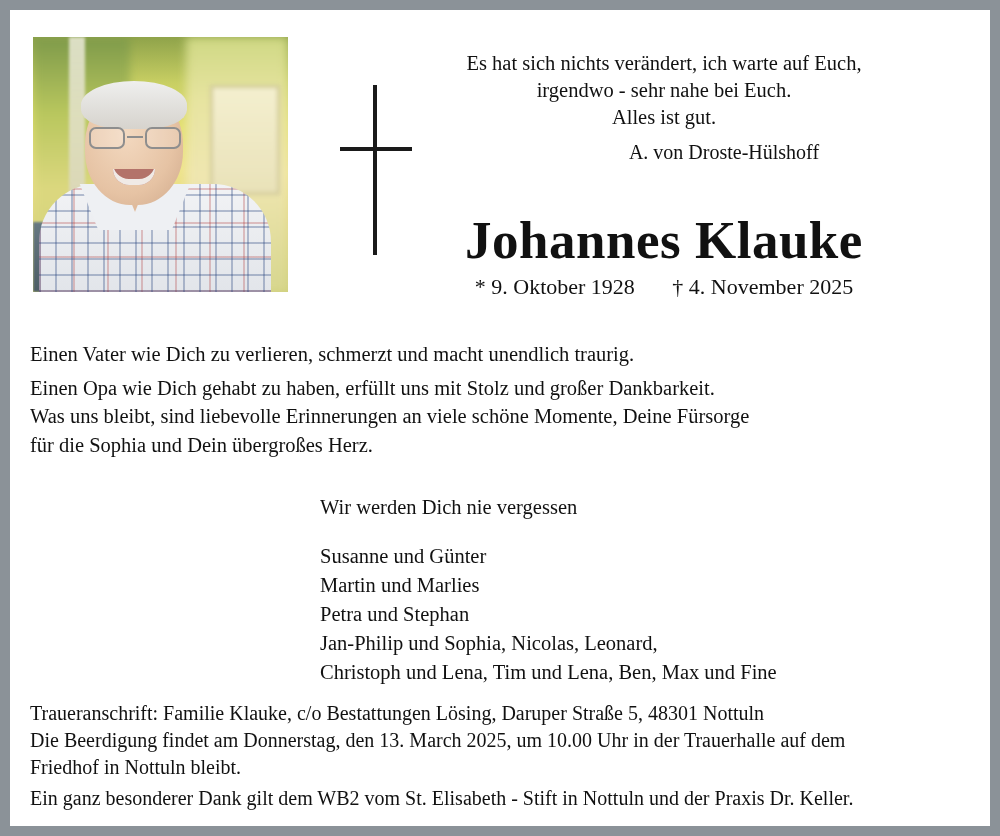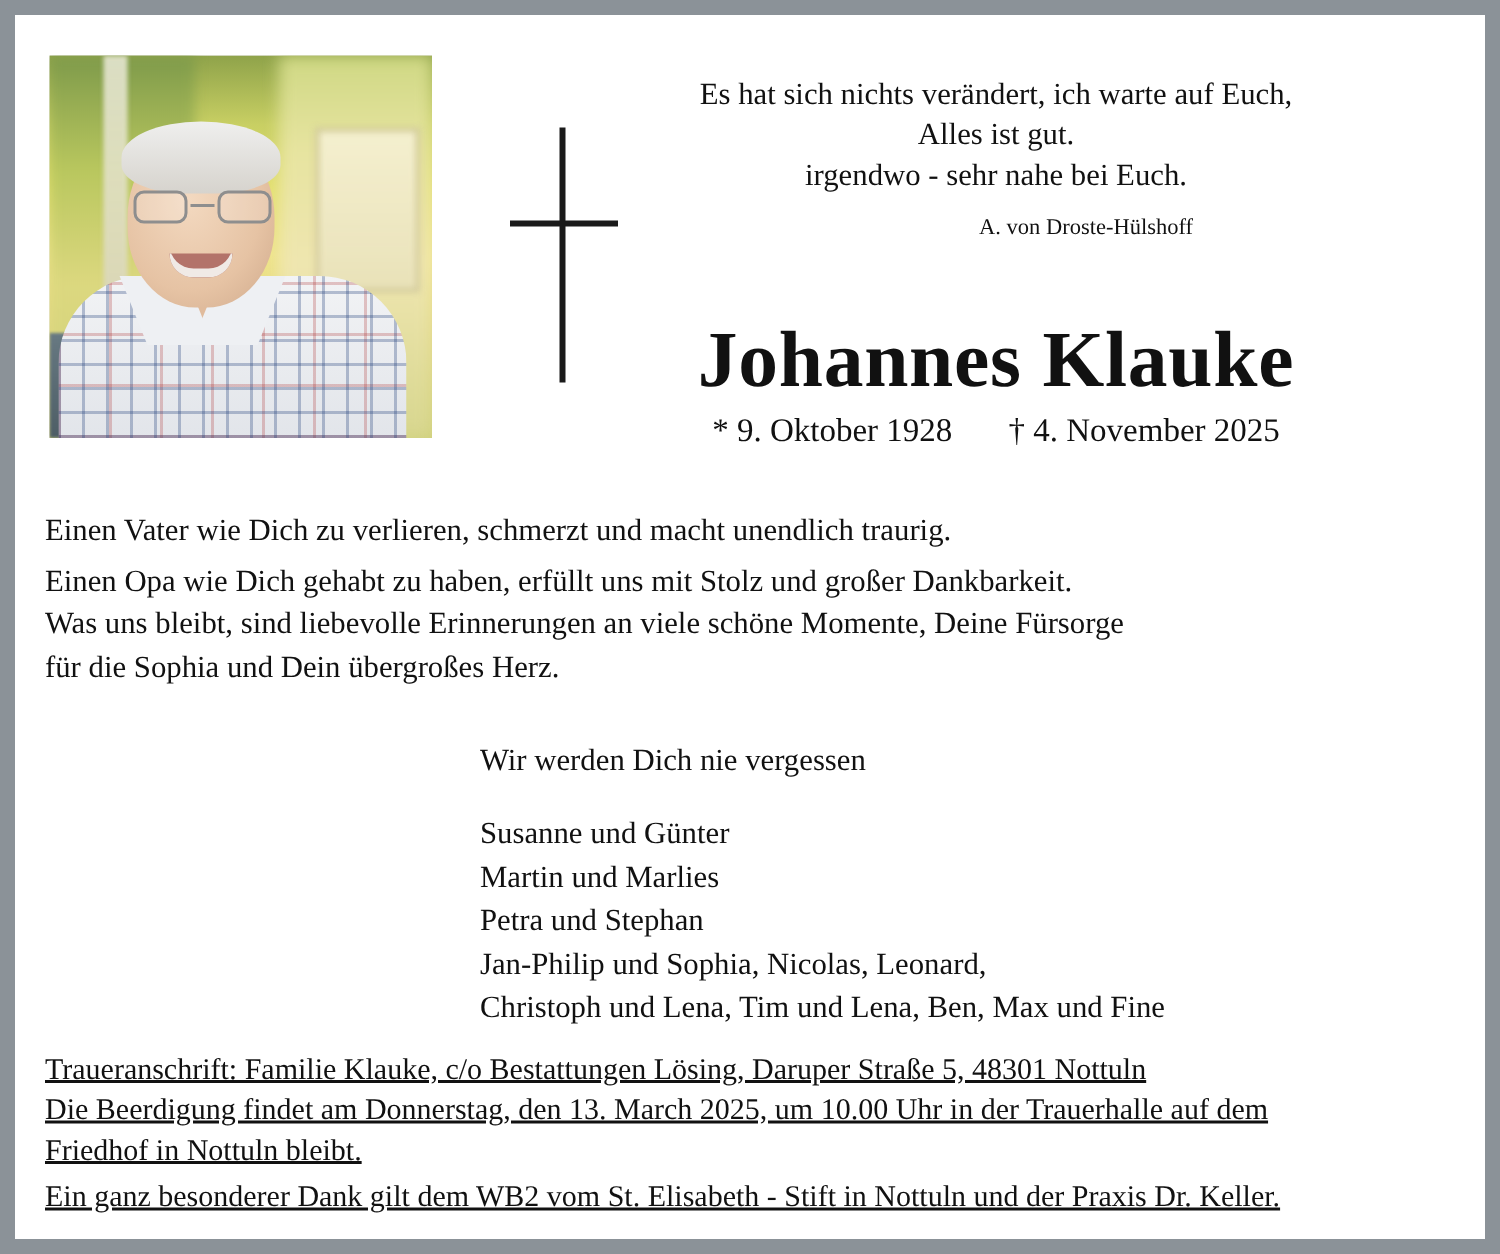"Alles ist gut." span.line { order: before "irgendwo - sehr nahe bei" -> after "irgendwo - sehr nahe bei" }
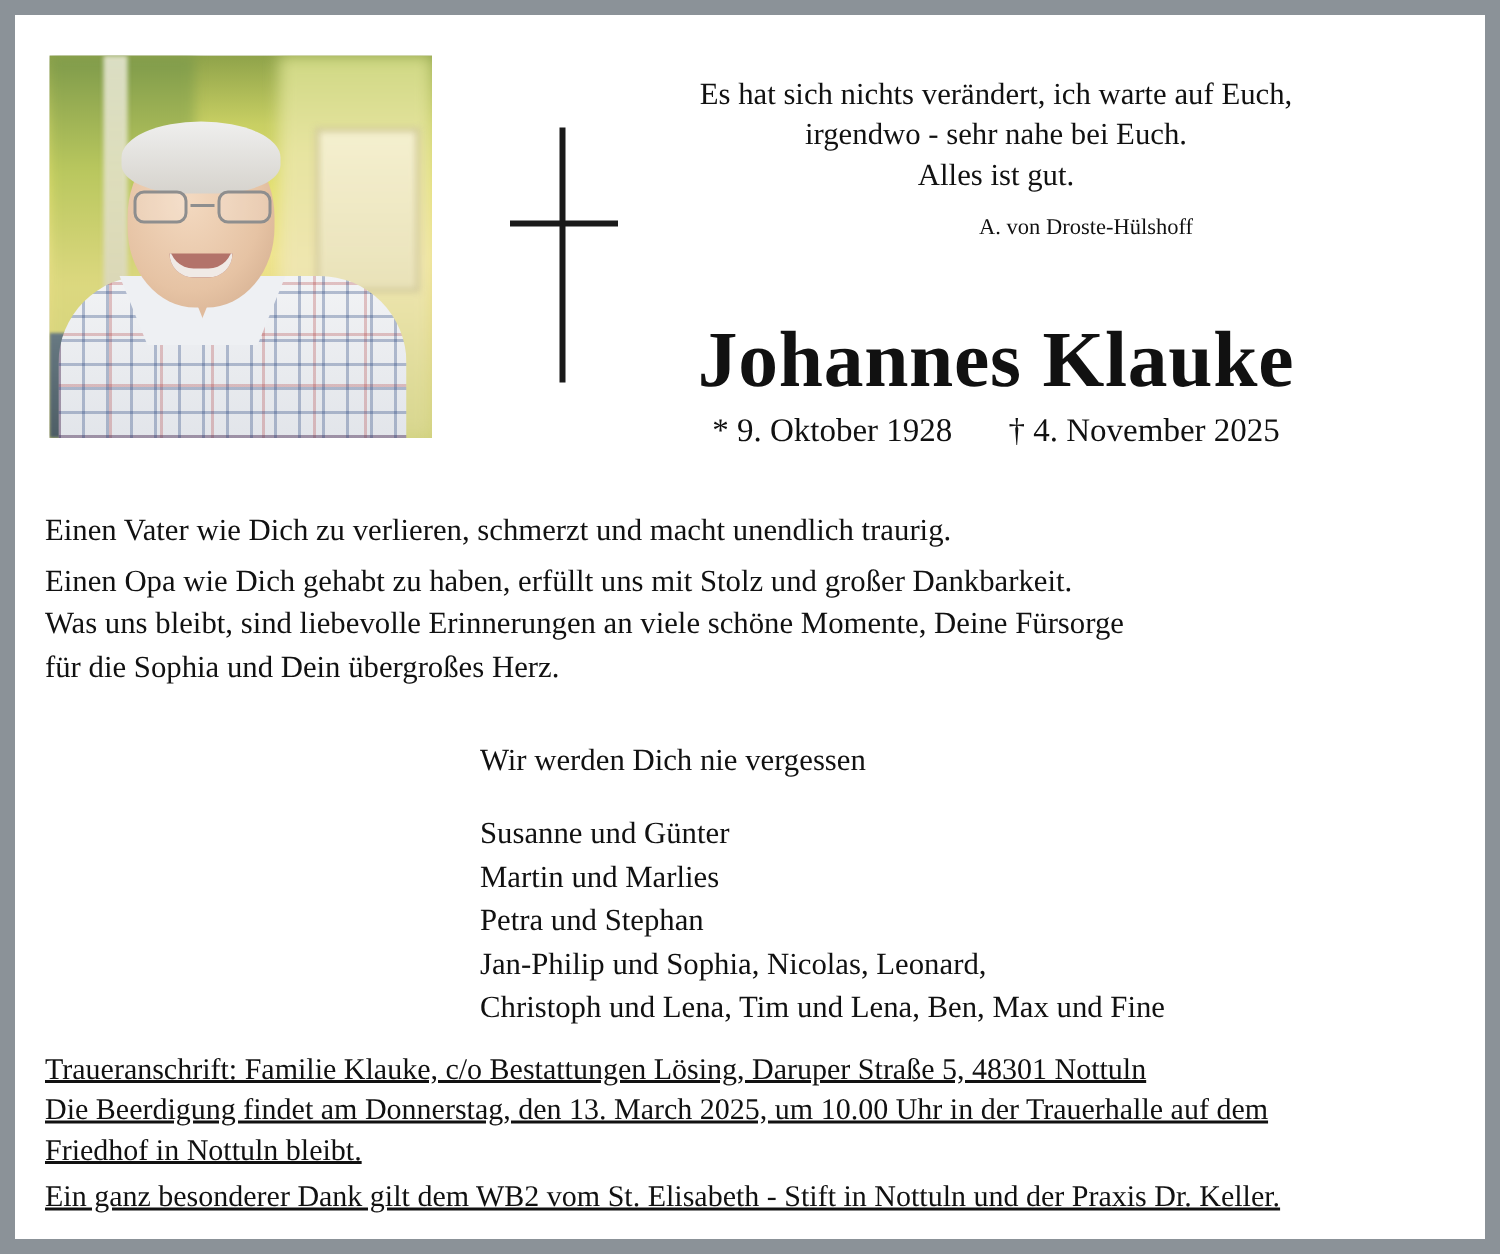"A. von Droste-Hülshoff" .quote .author { font-size: 15px -> 20px }
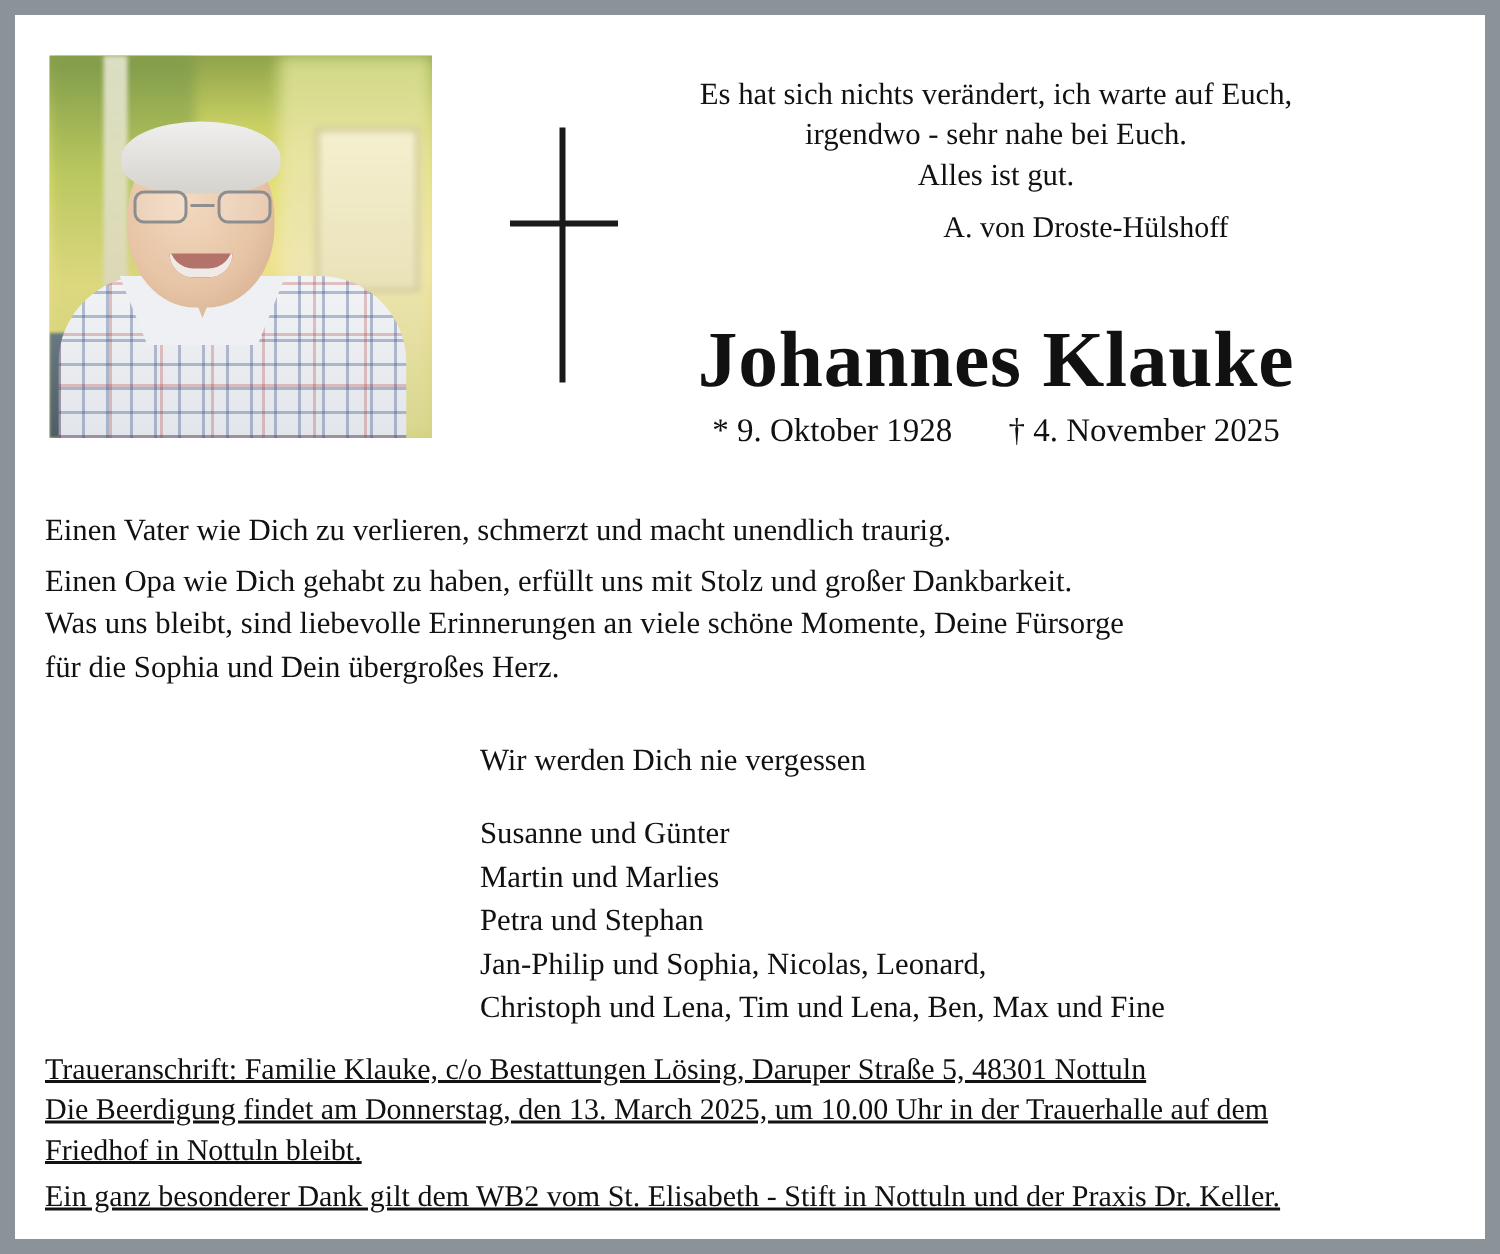"Traueranschrift: Familie Klauke, c/o" .footer { text-decoration: underline -> none }
